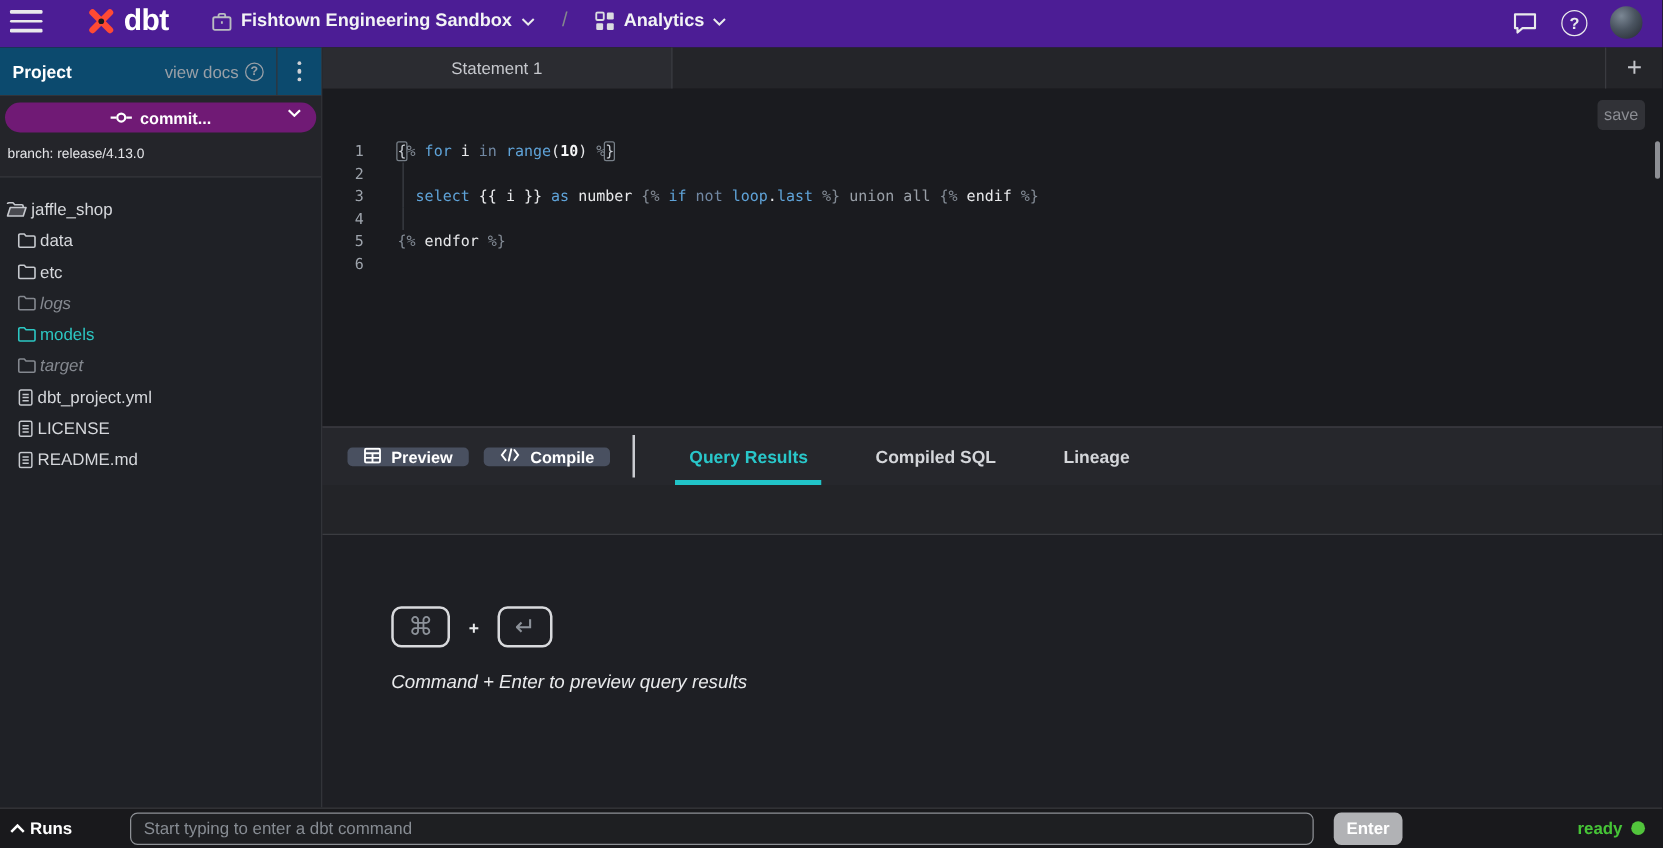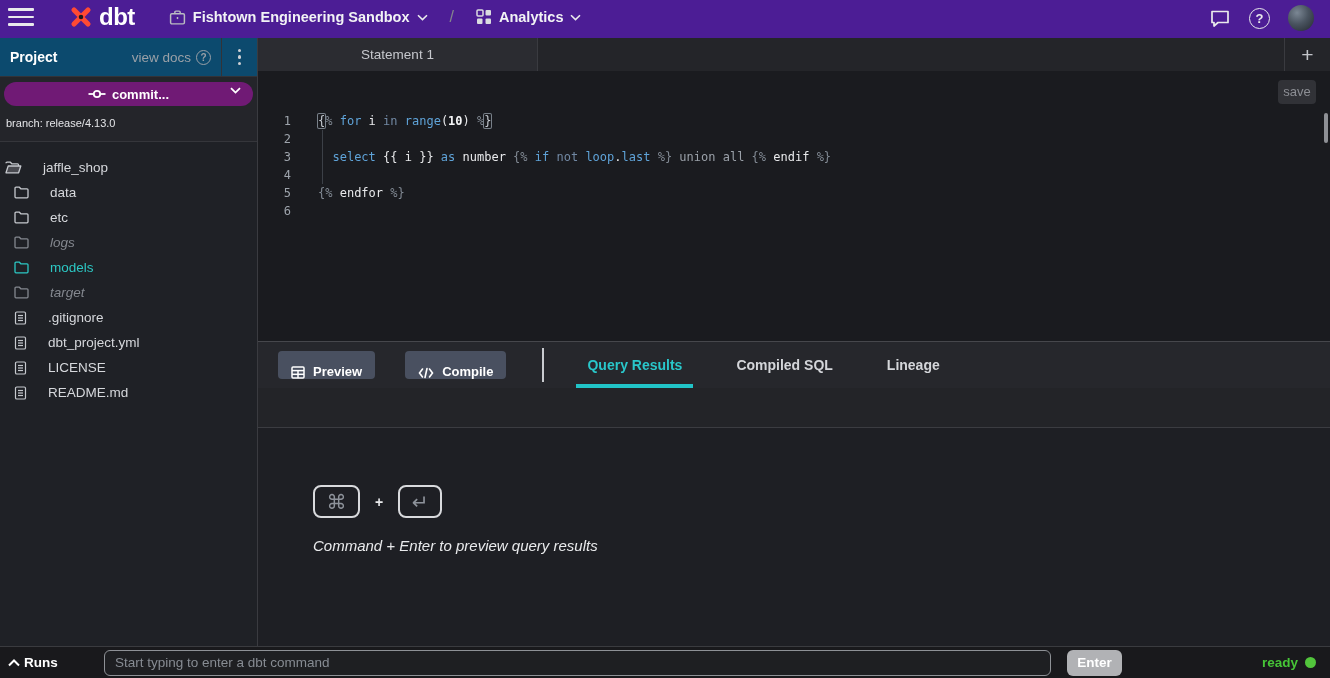"jaffle_shop" .tree-row { gap: 21px -> 3px }
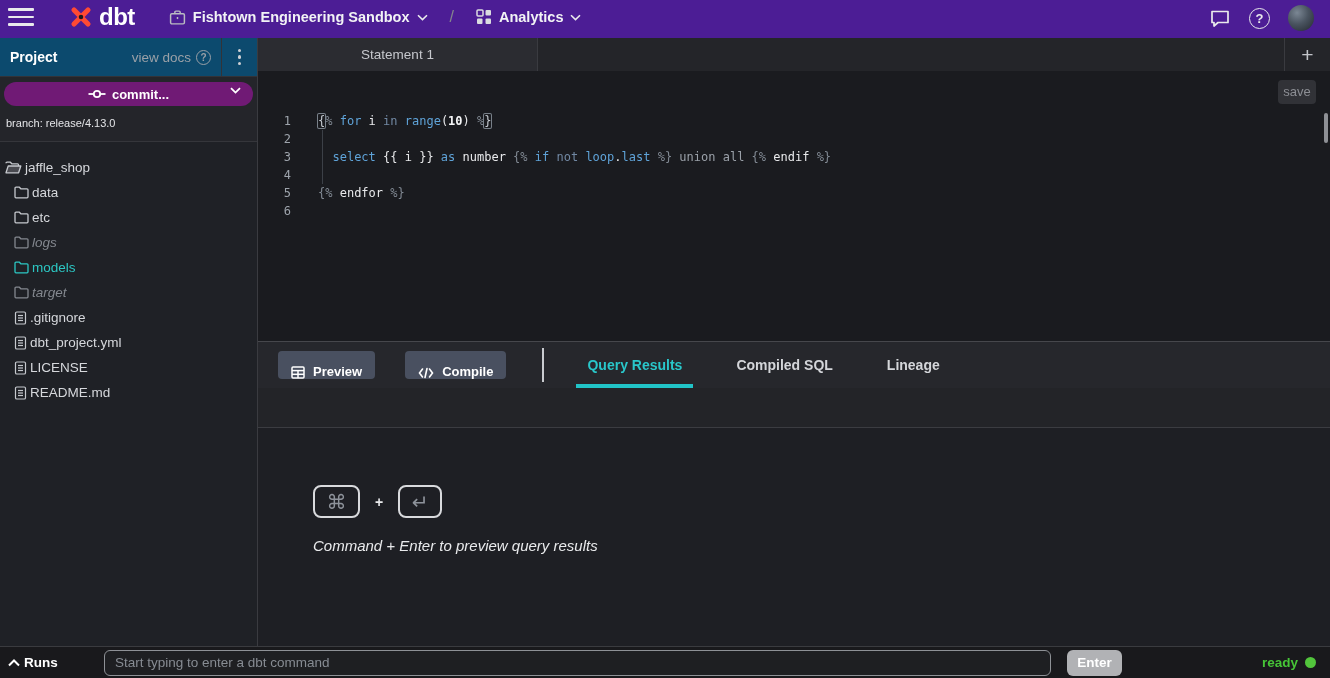".gitignore" div.tree-row { html: <div> <span> <svg> <rect></rect> <line></line> <line></line> <line></line> </svg> </span> <span>.gitignore</span> </div> -> none }
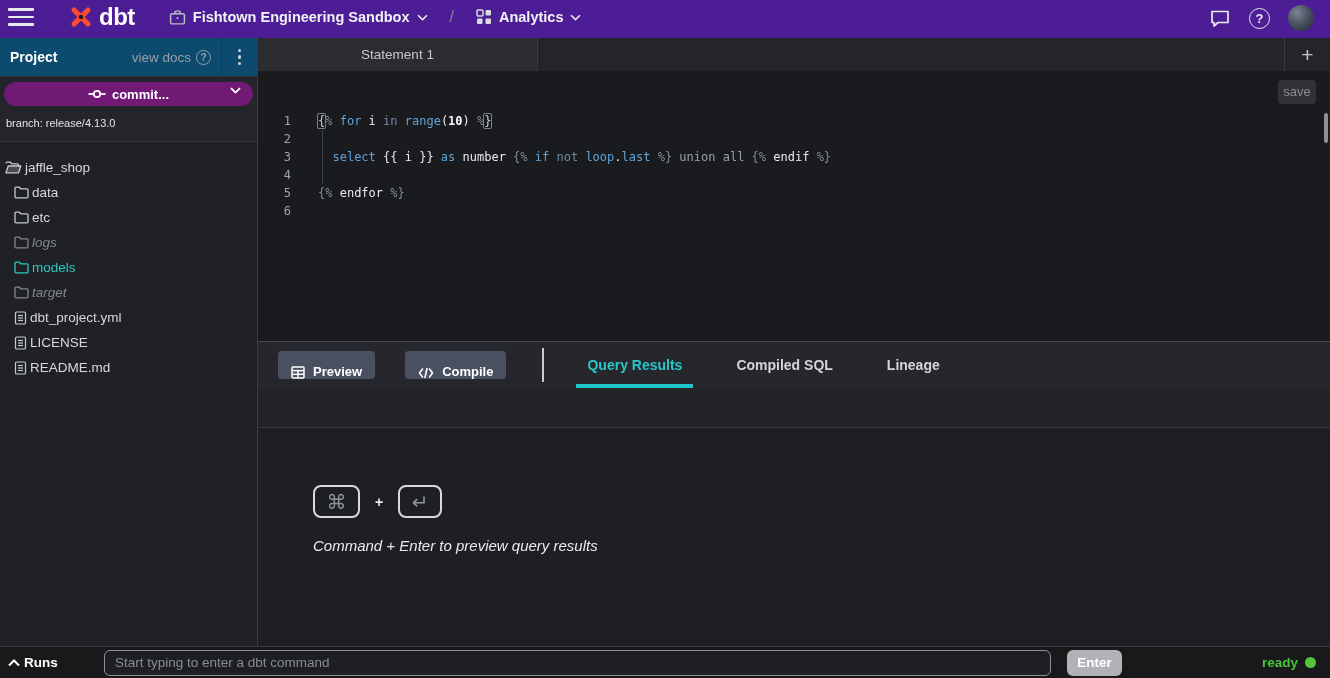"Preview" .action-btn { align-items: flex-end -> flex-start; height: 28px -> 15px; margin-right: 30px -> 12px }
